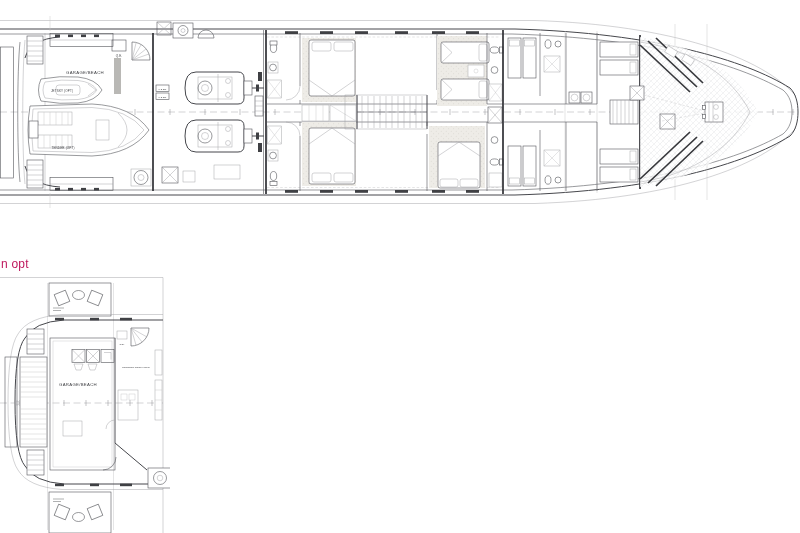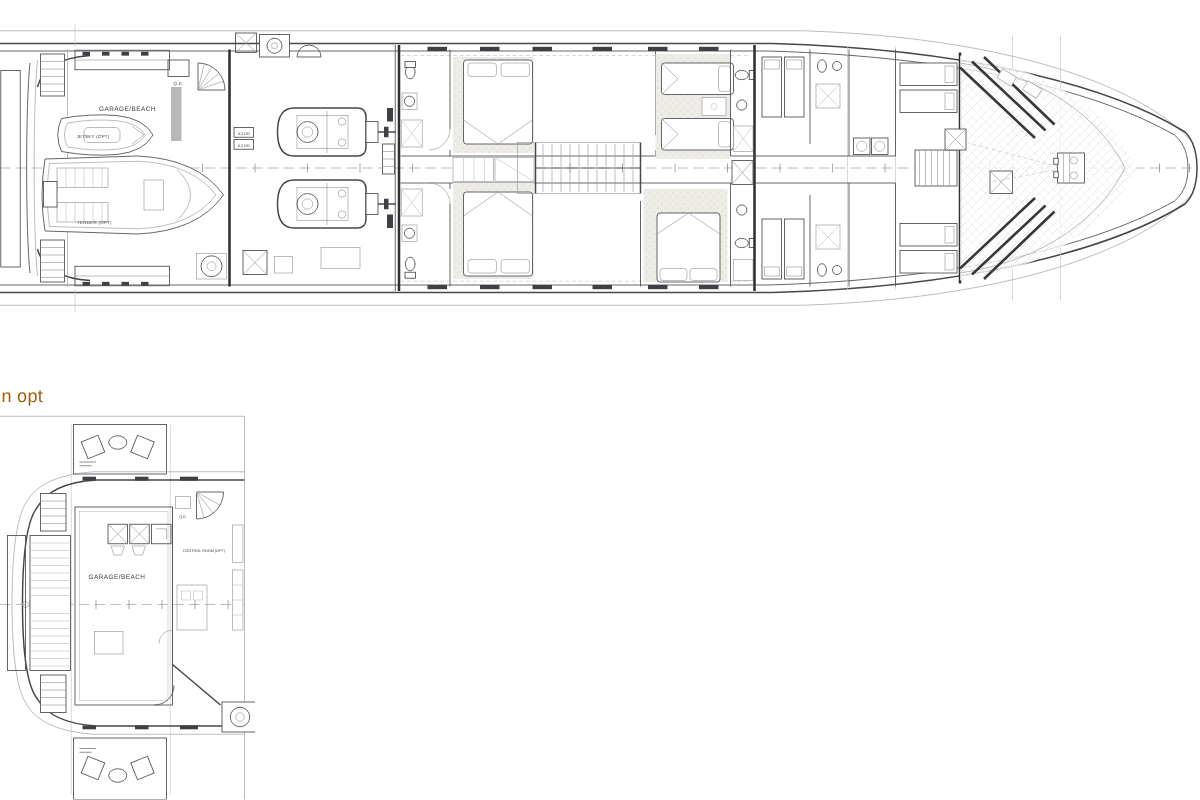"n opt" #opt-title { color: #a16207 -> #be185d }
